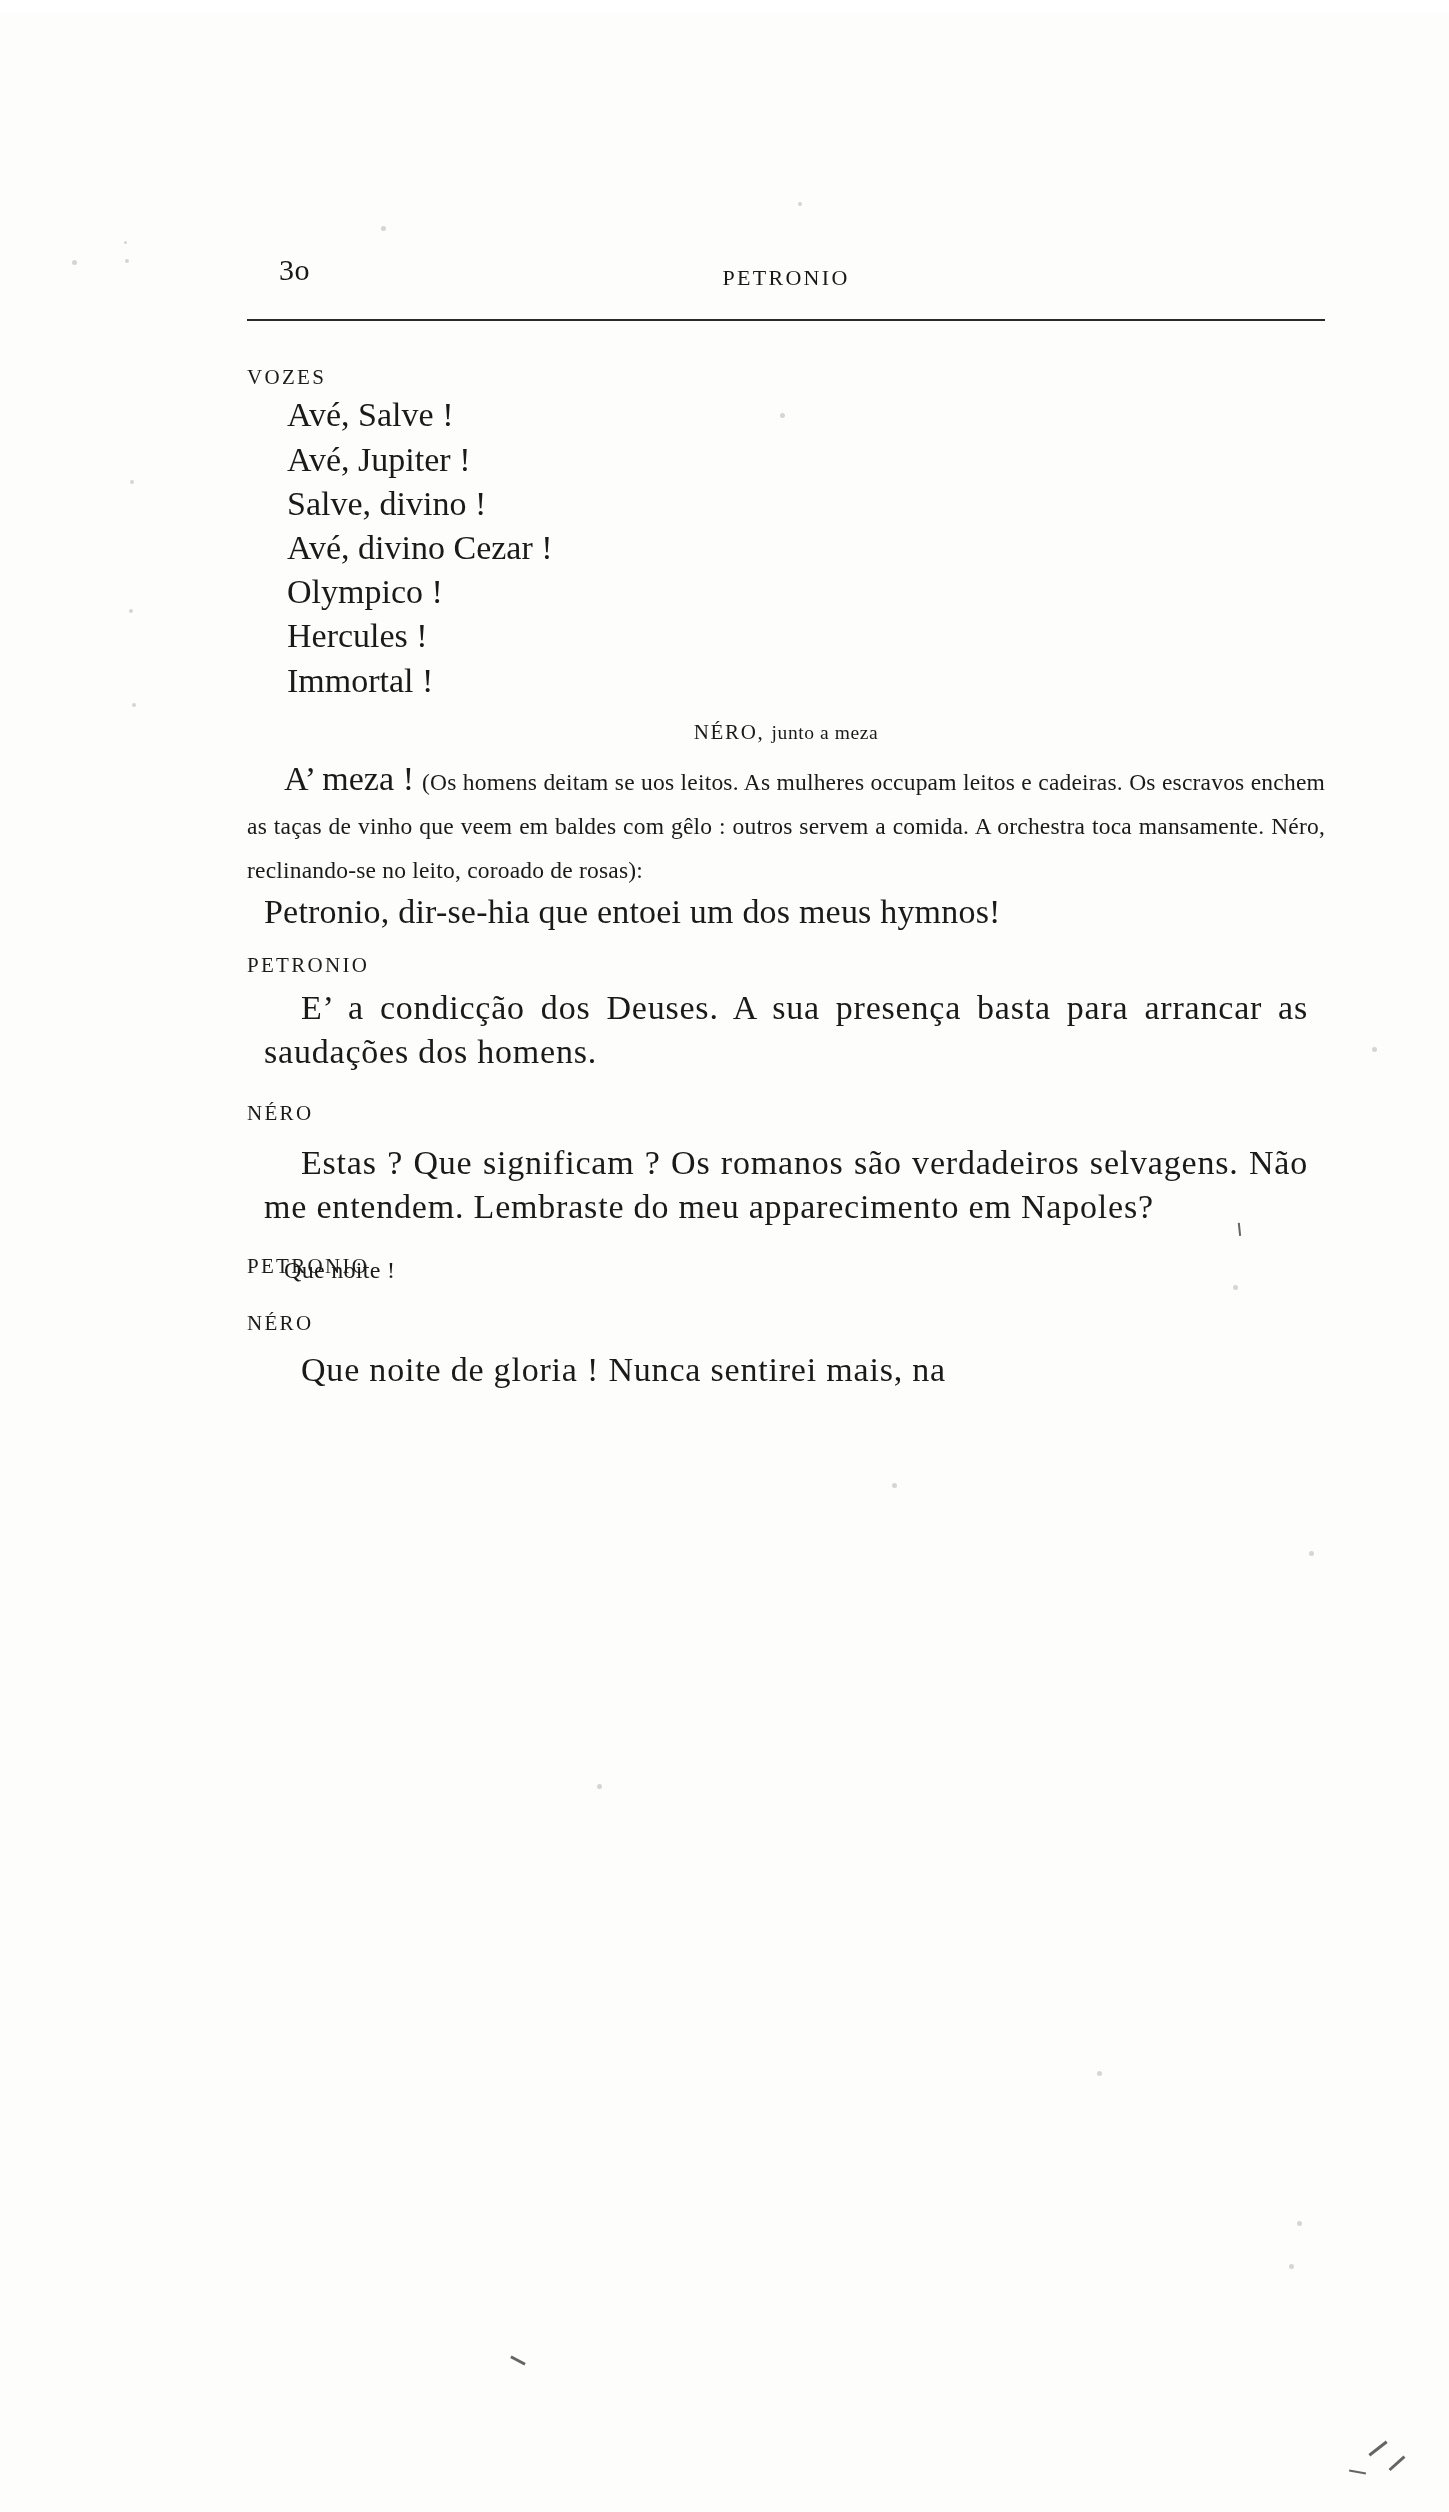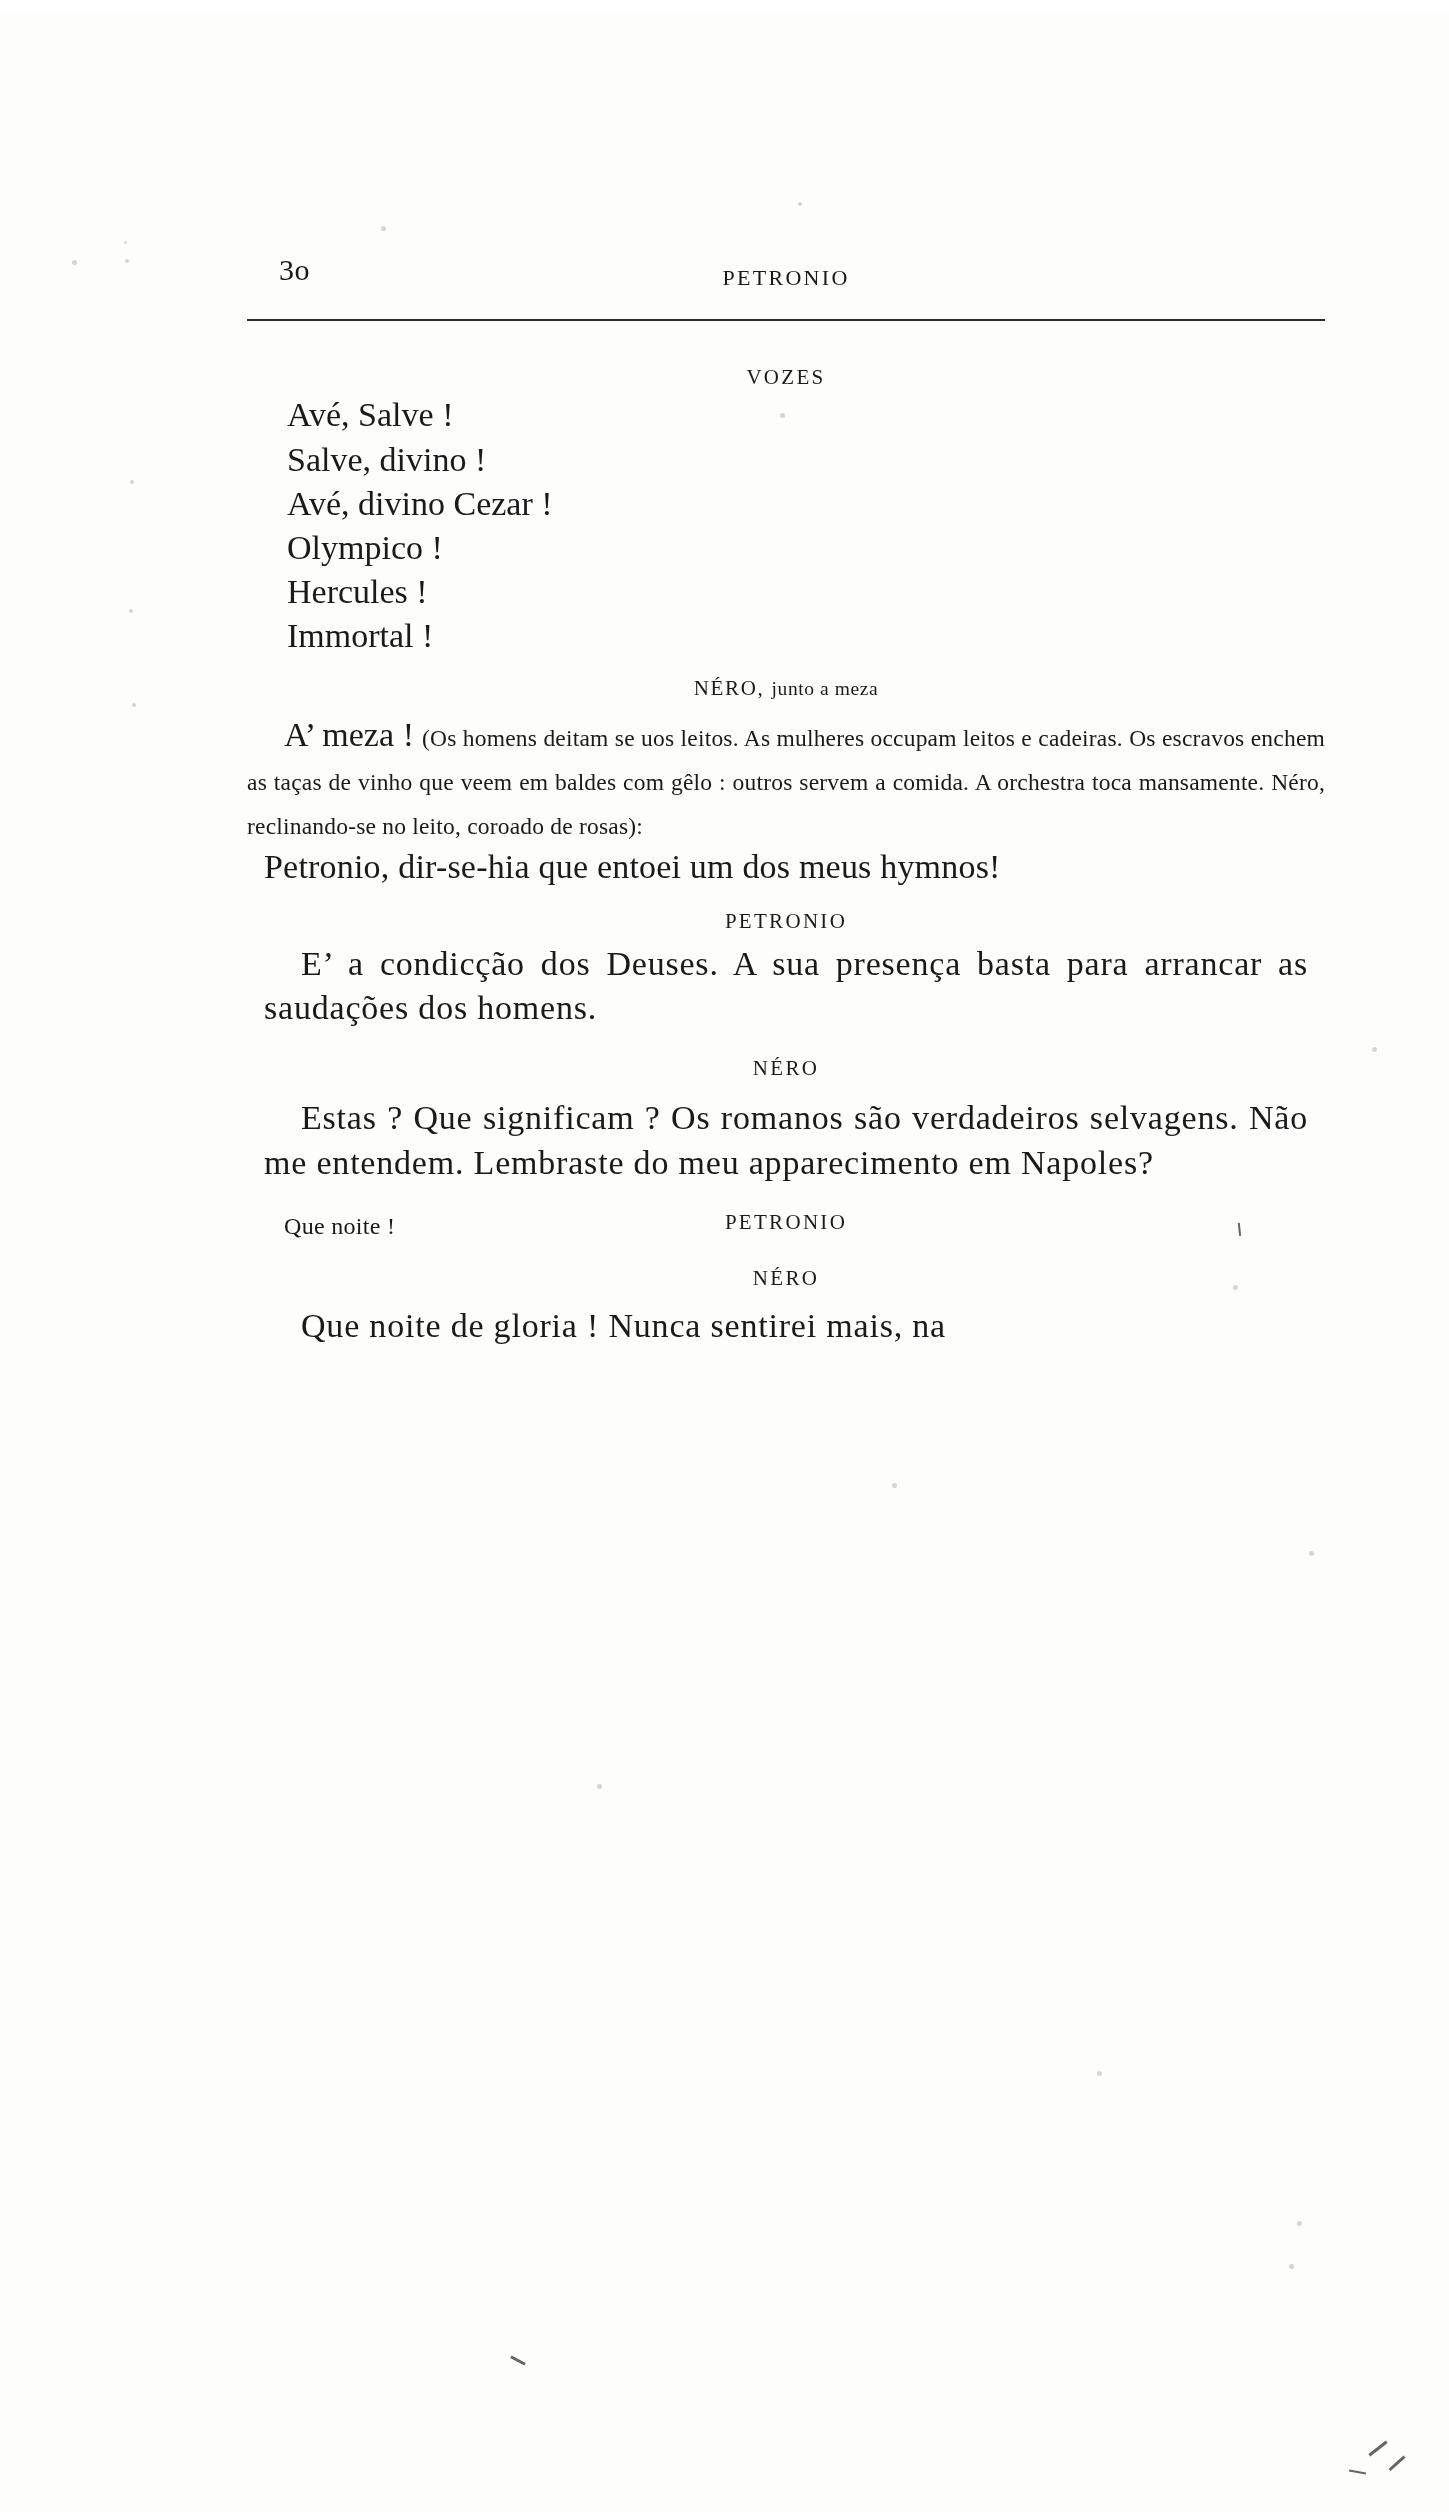"VOZES" .speaker { text-align: center -> left }
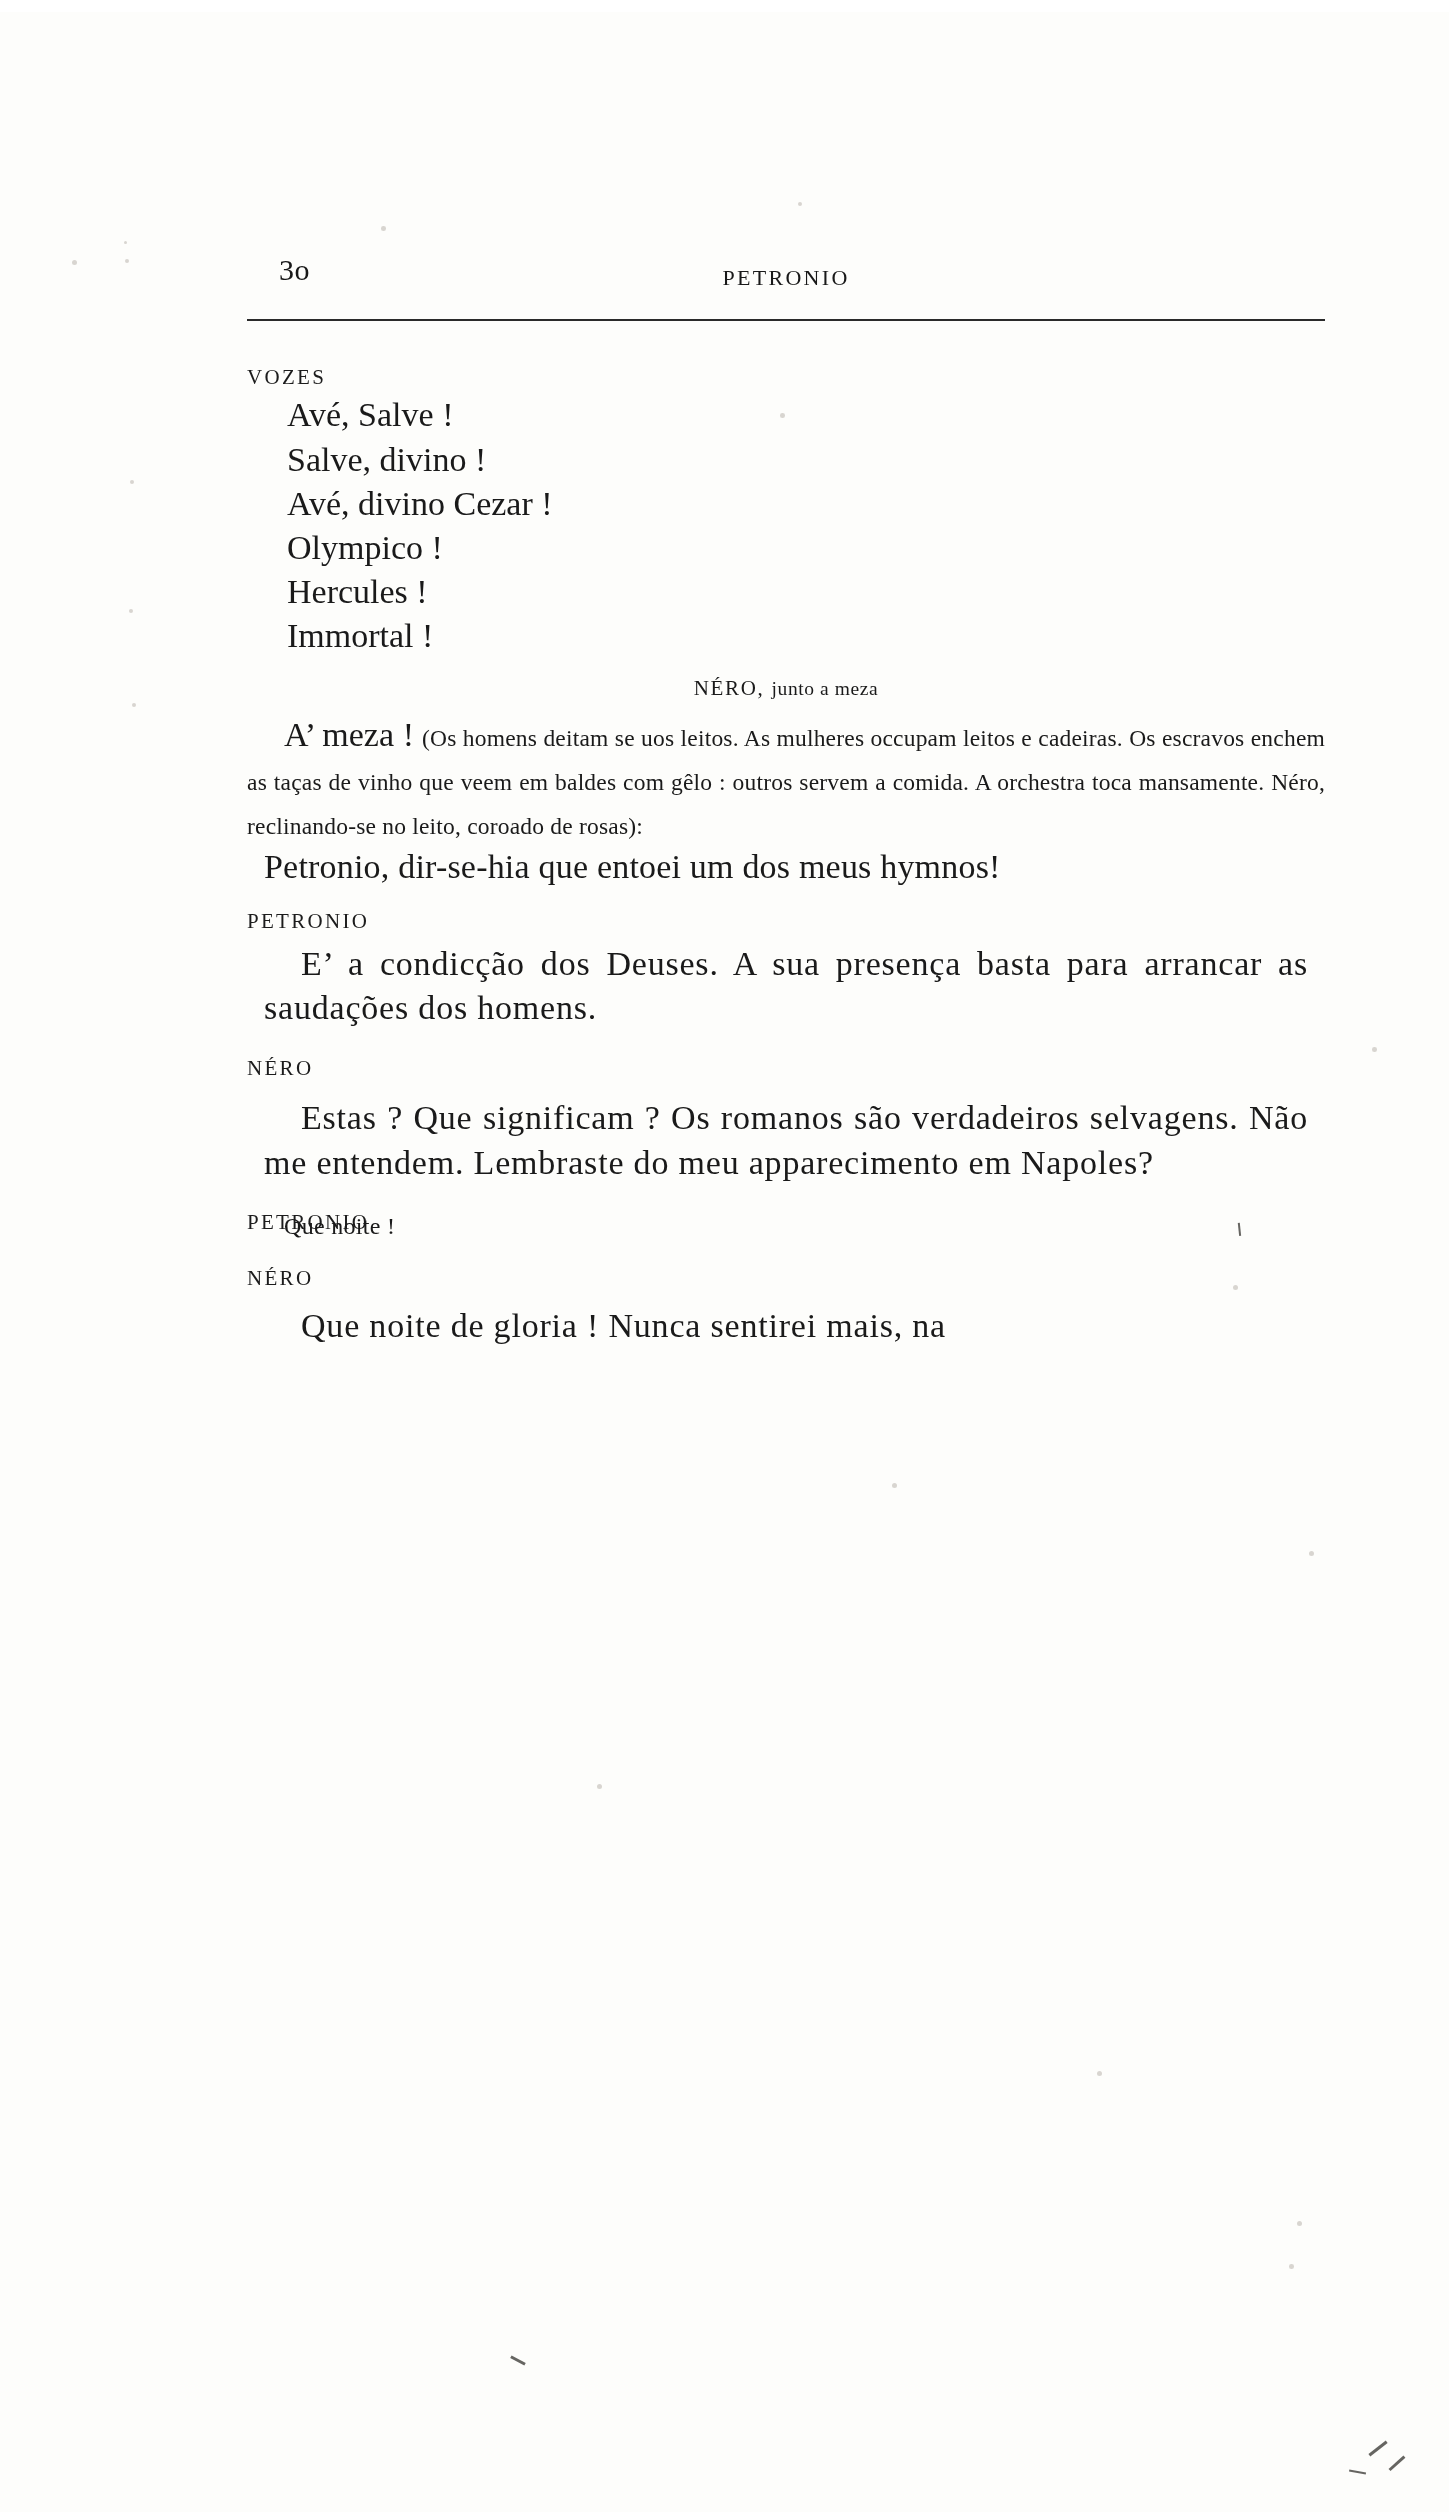"Avé, Jupiter !" li { html: none -> <li>Avé, Jupiter !</li> }
